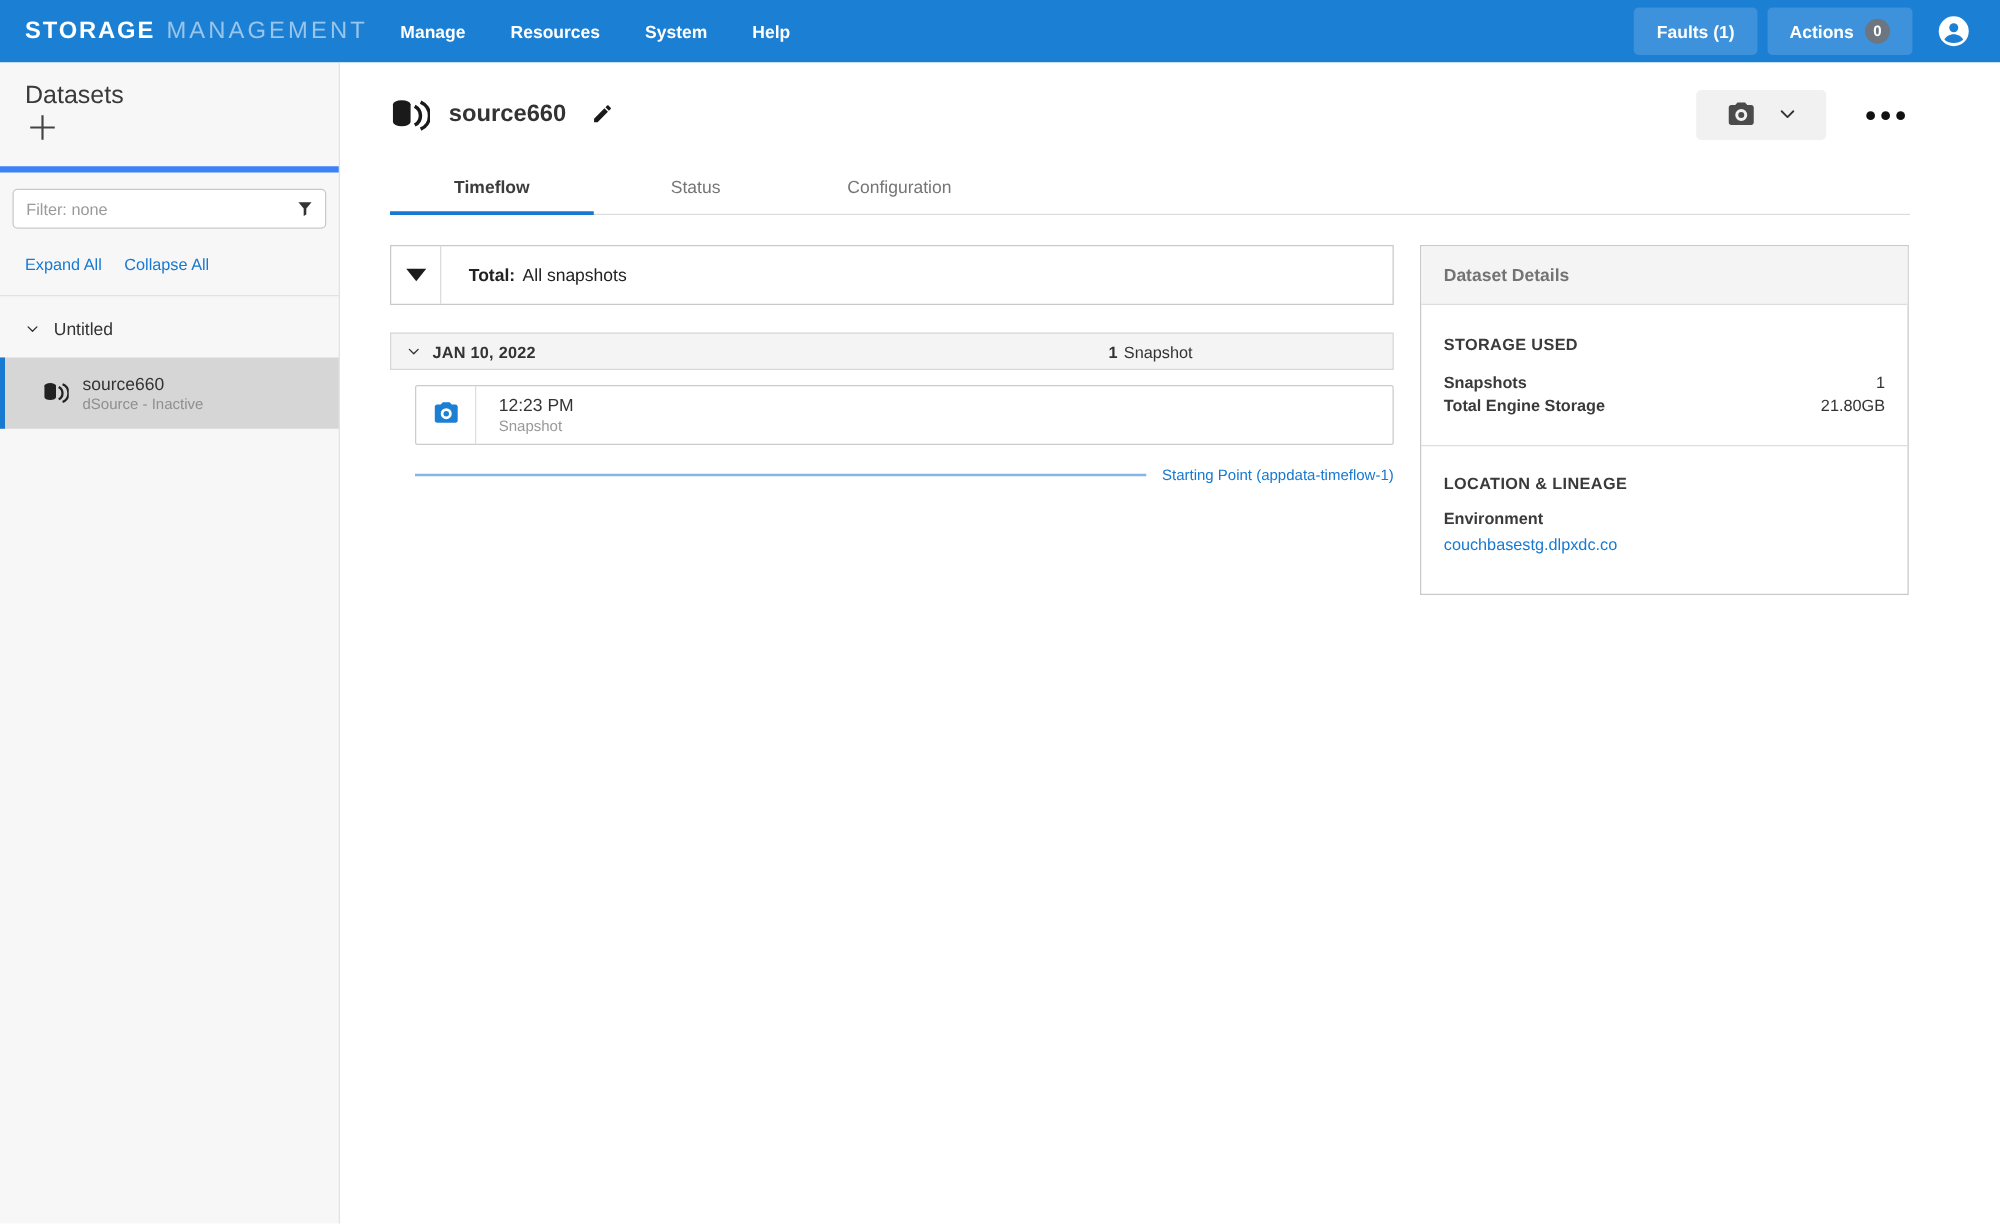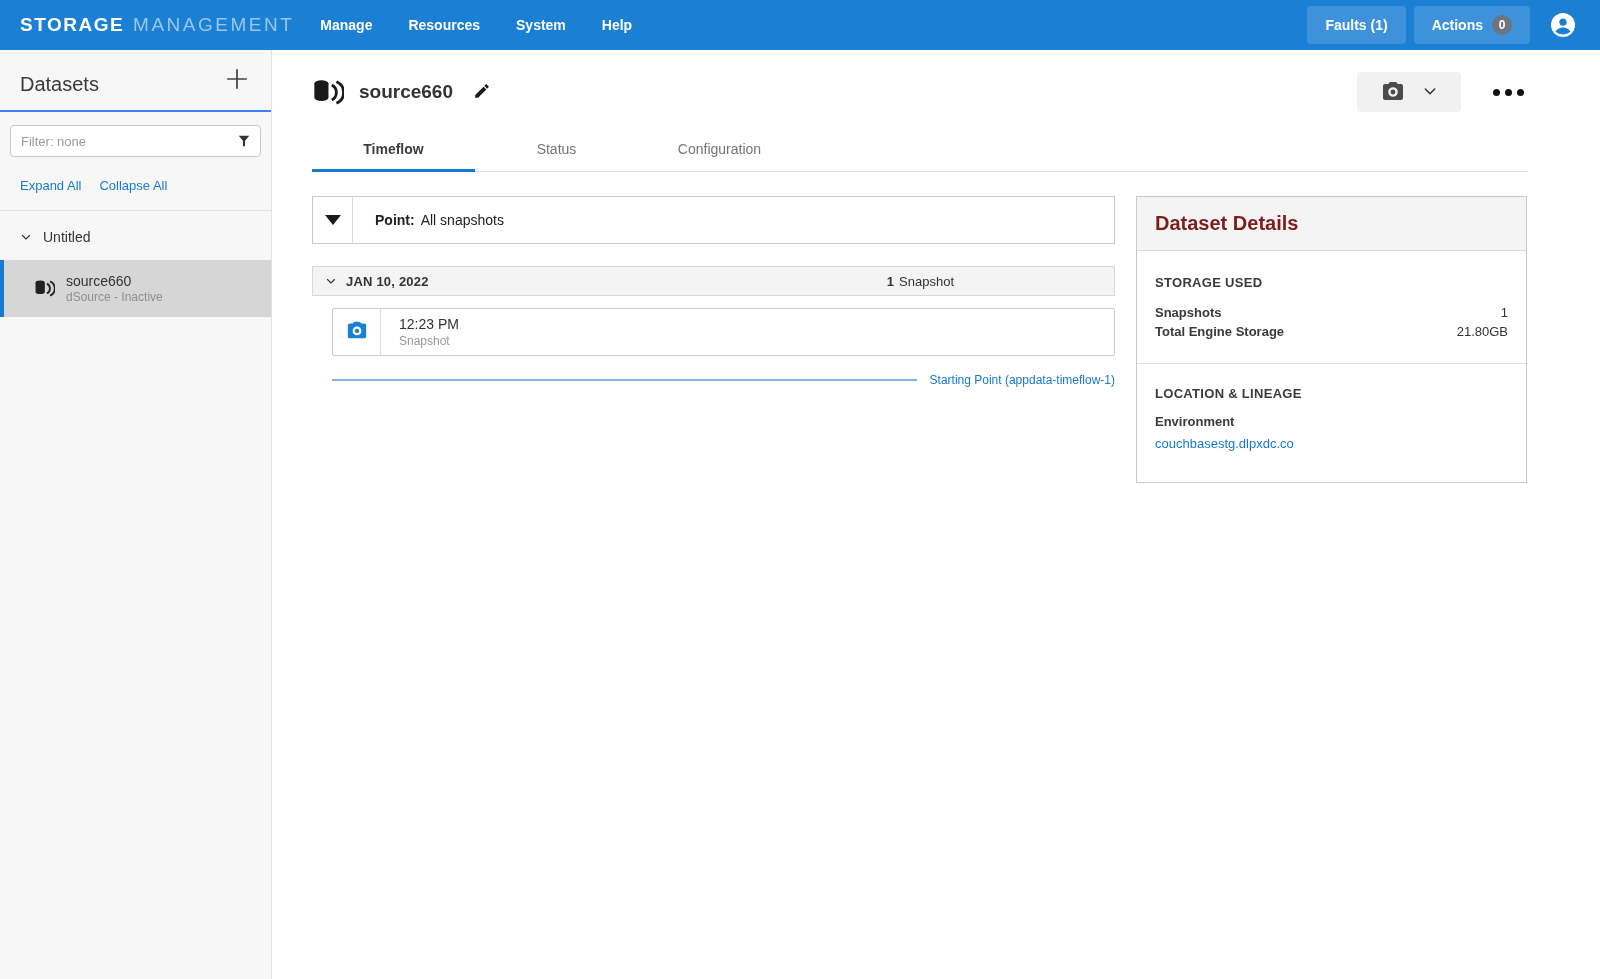"Datasets" .sb-header { align-items: flex-end -> flex-start; border-bottom: 2px solid #3b82f6 -> 5px solid #3b82f6; flex-direction: none -> column }
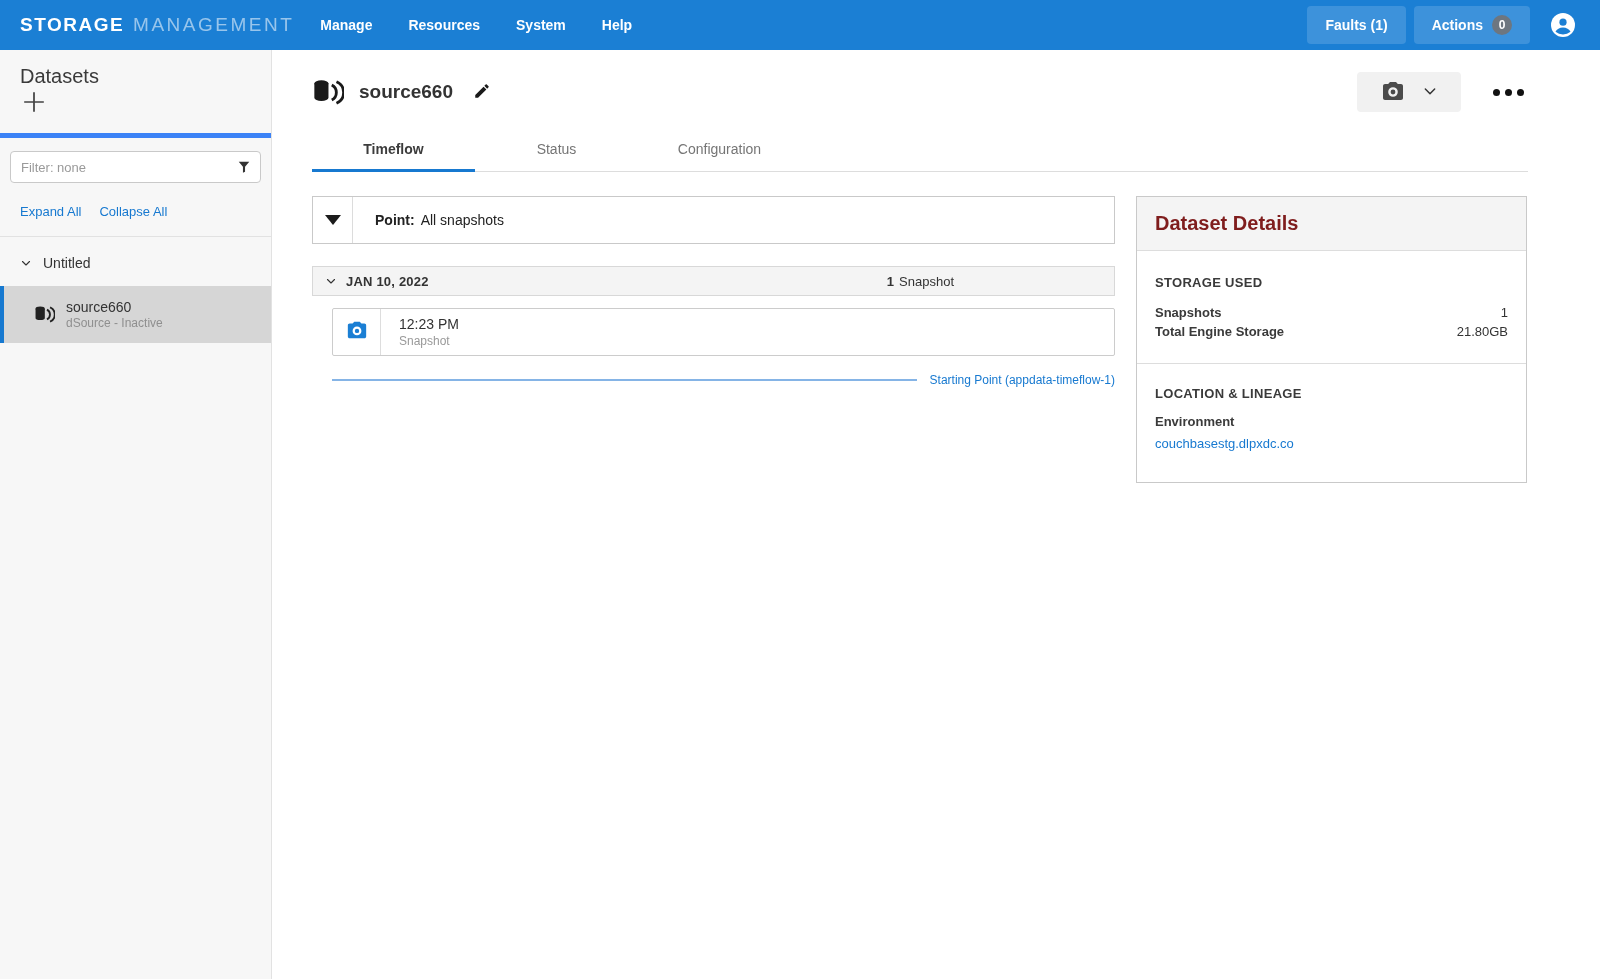"Point:" b { text: Point -> Total }
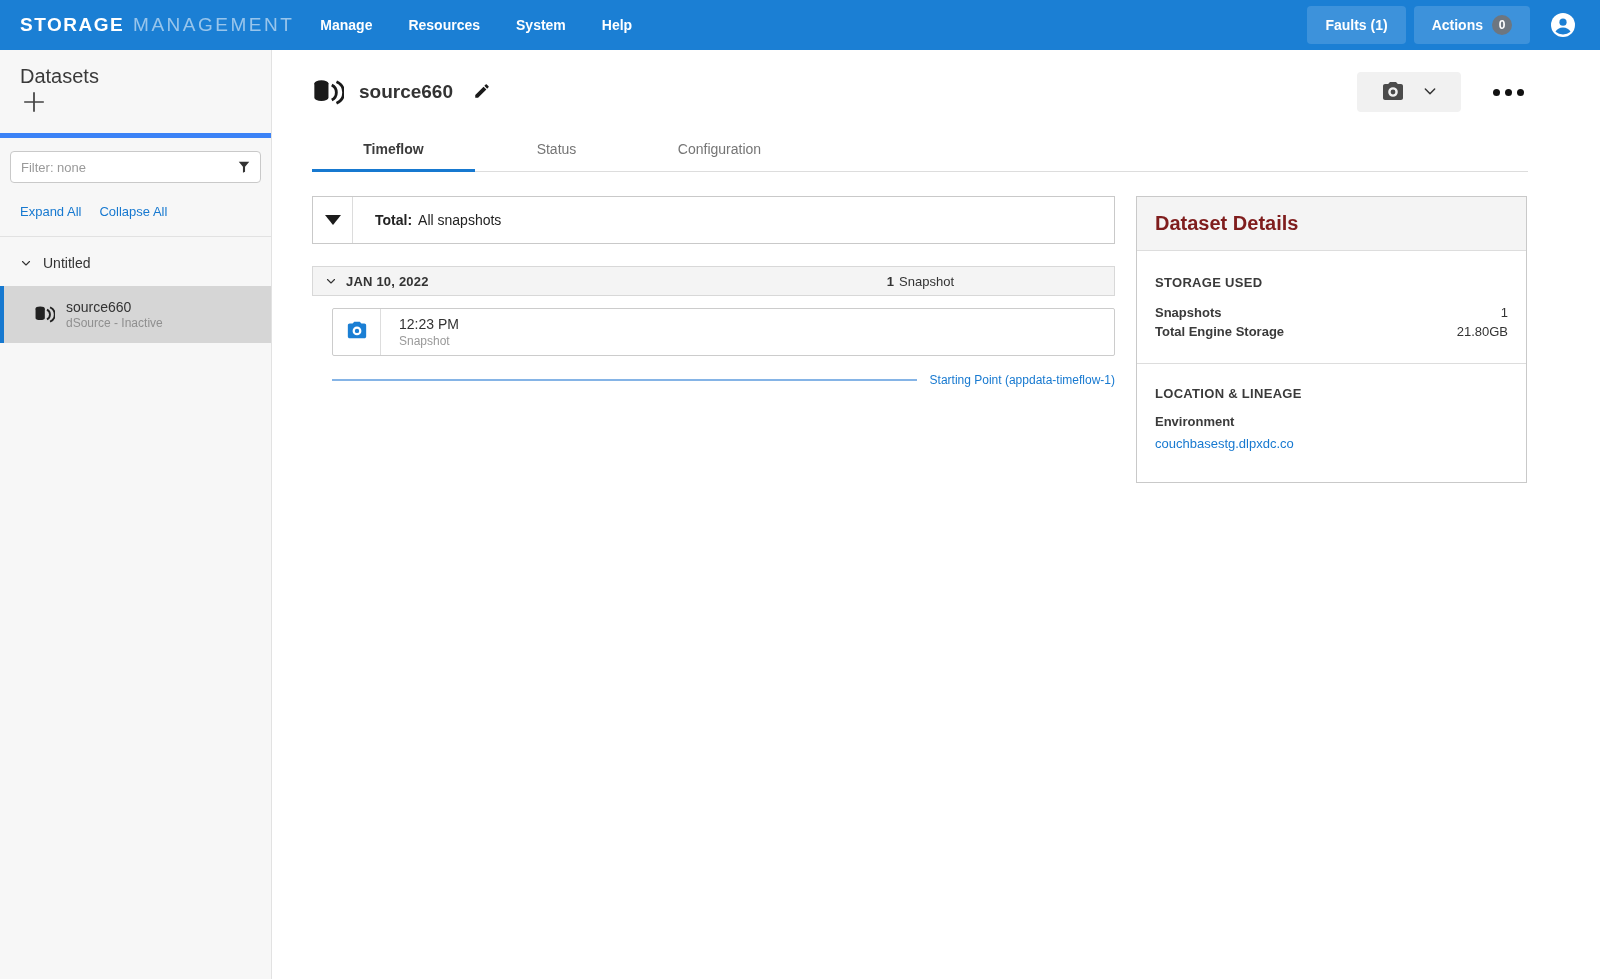"Dataset Details" .details-header { color: #7f1d1d -> #737373; font-size: 20px -> 14px }
